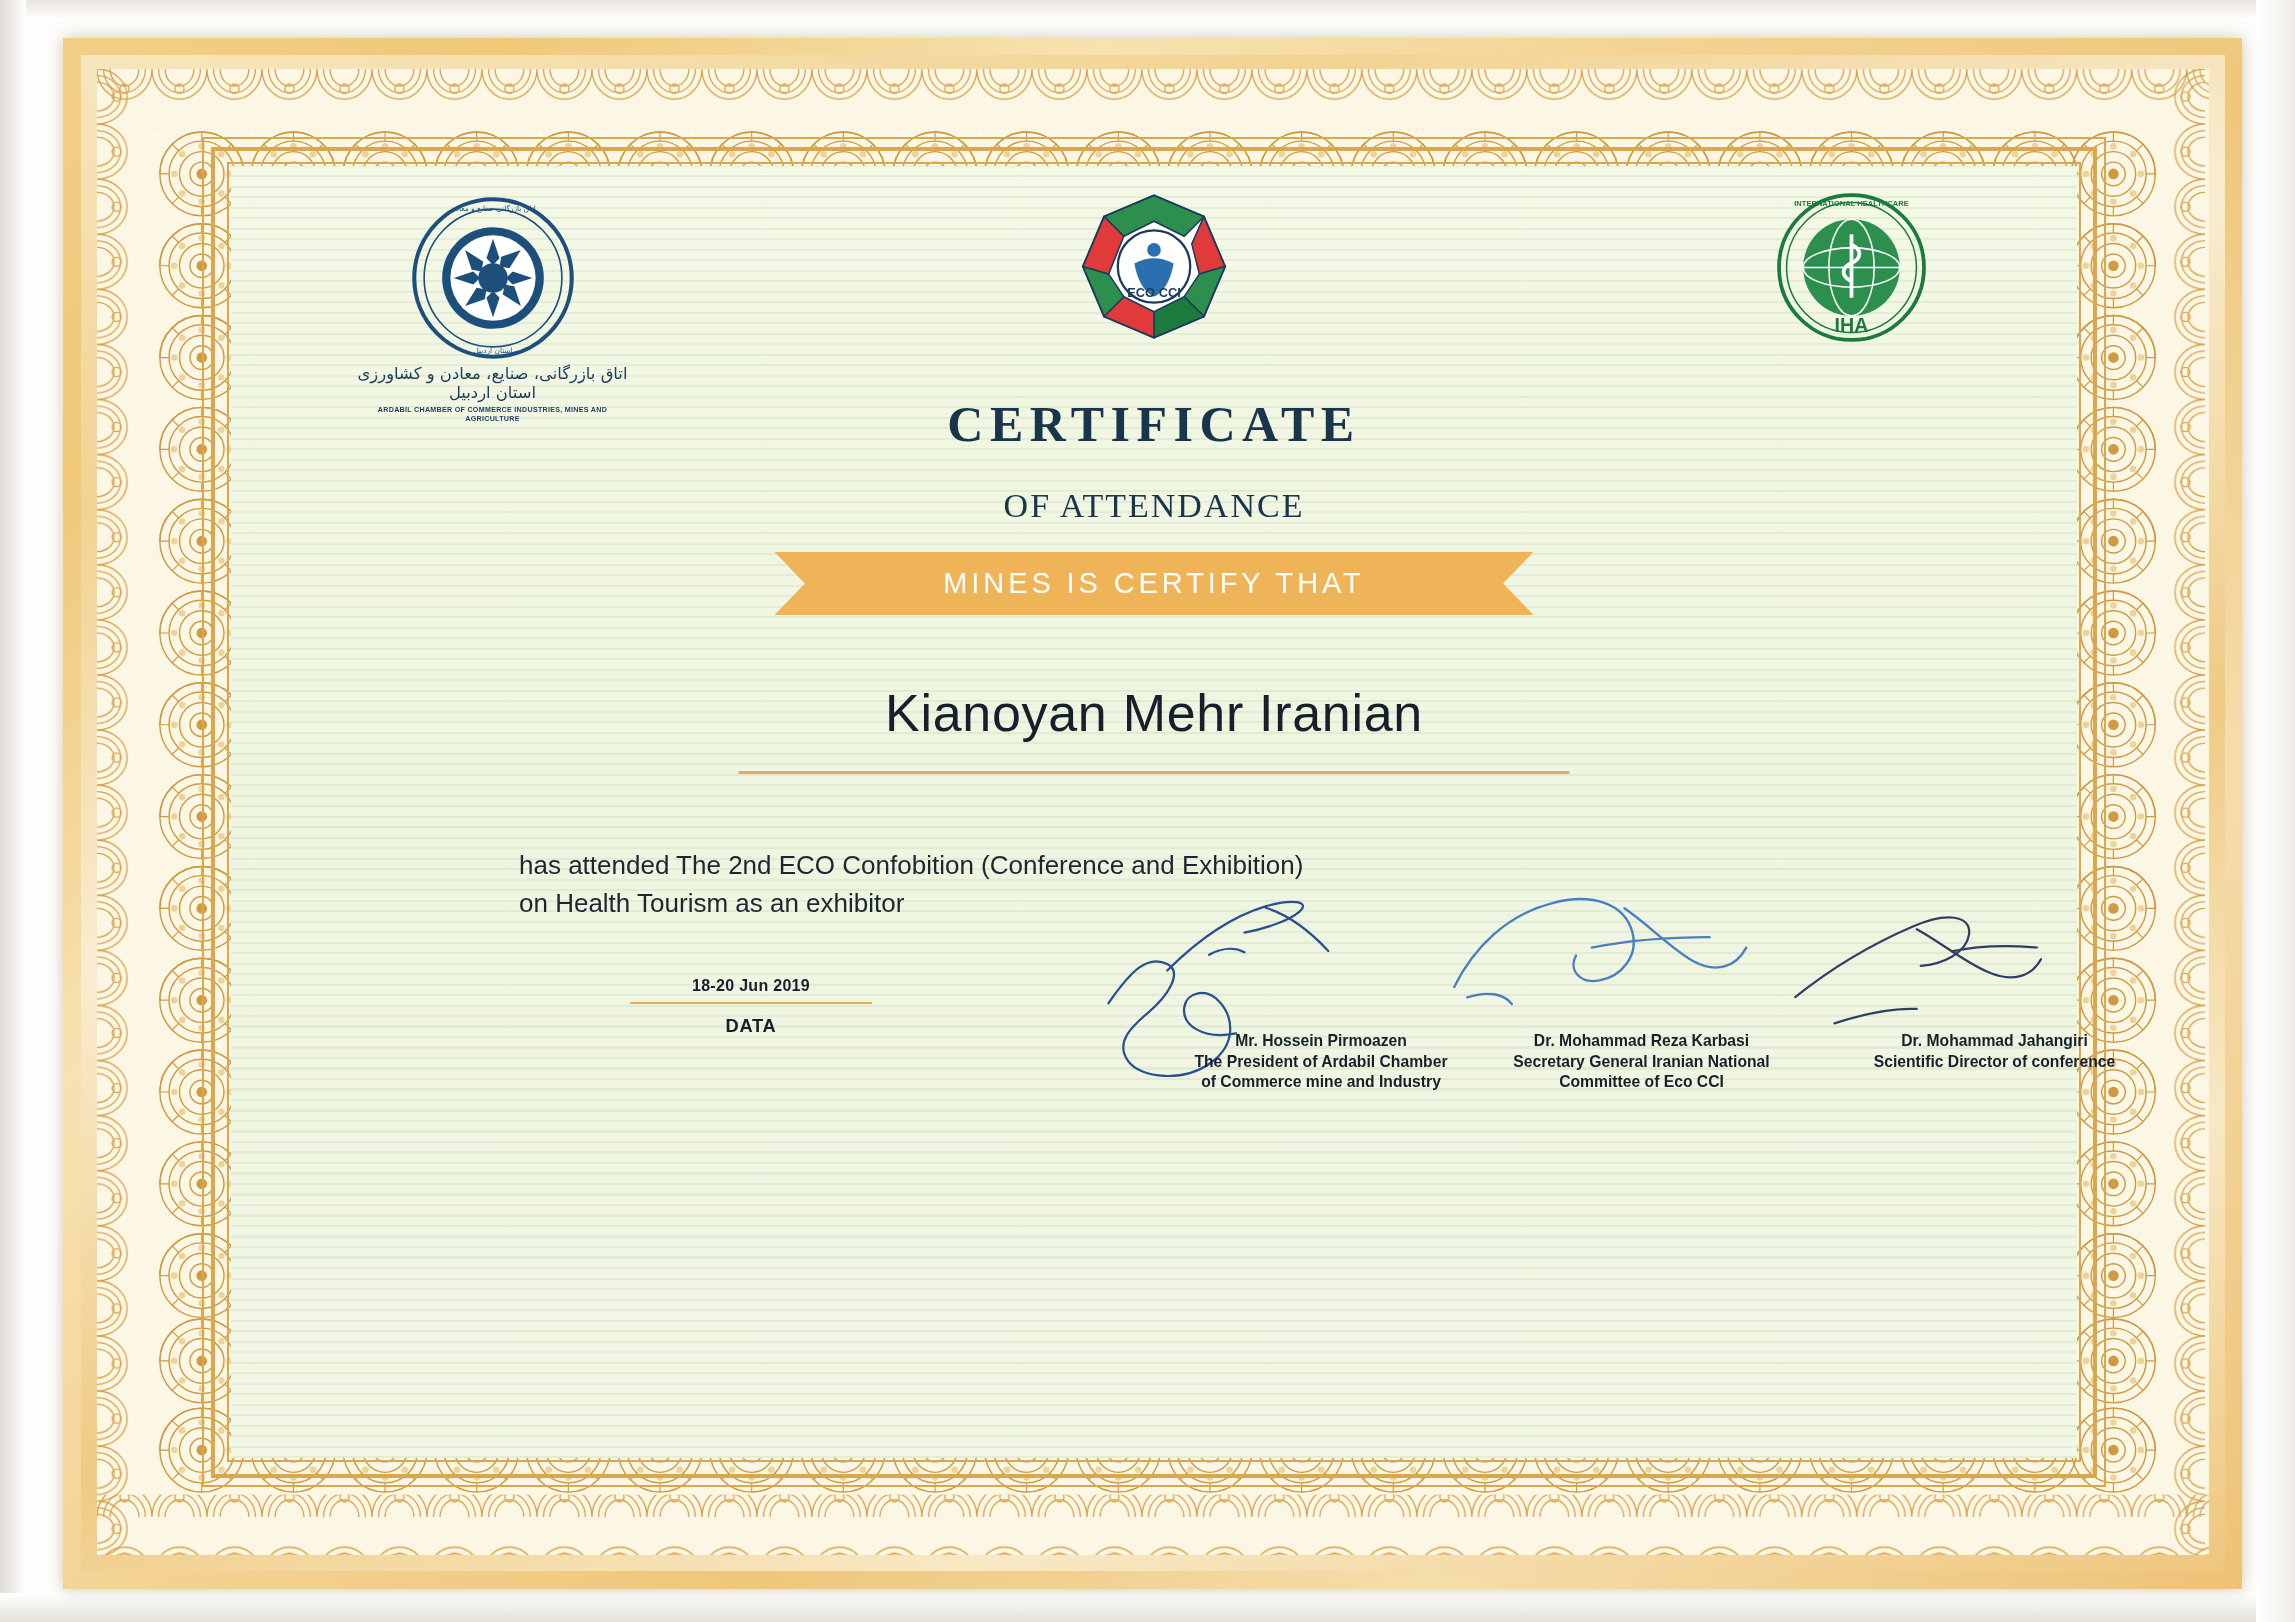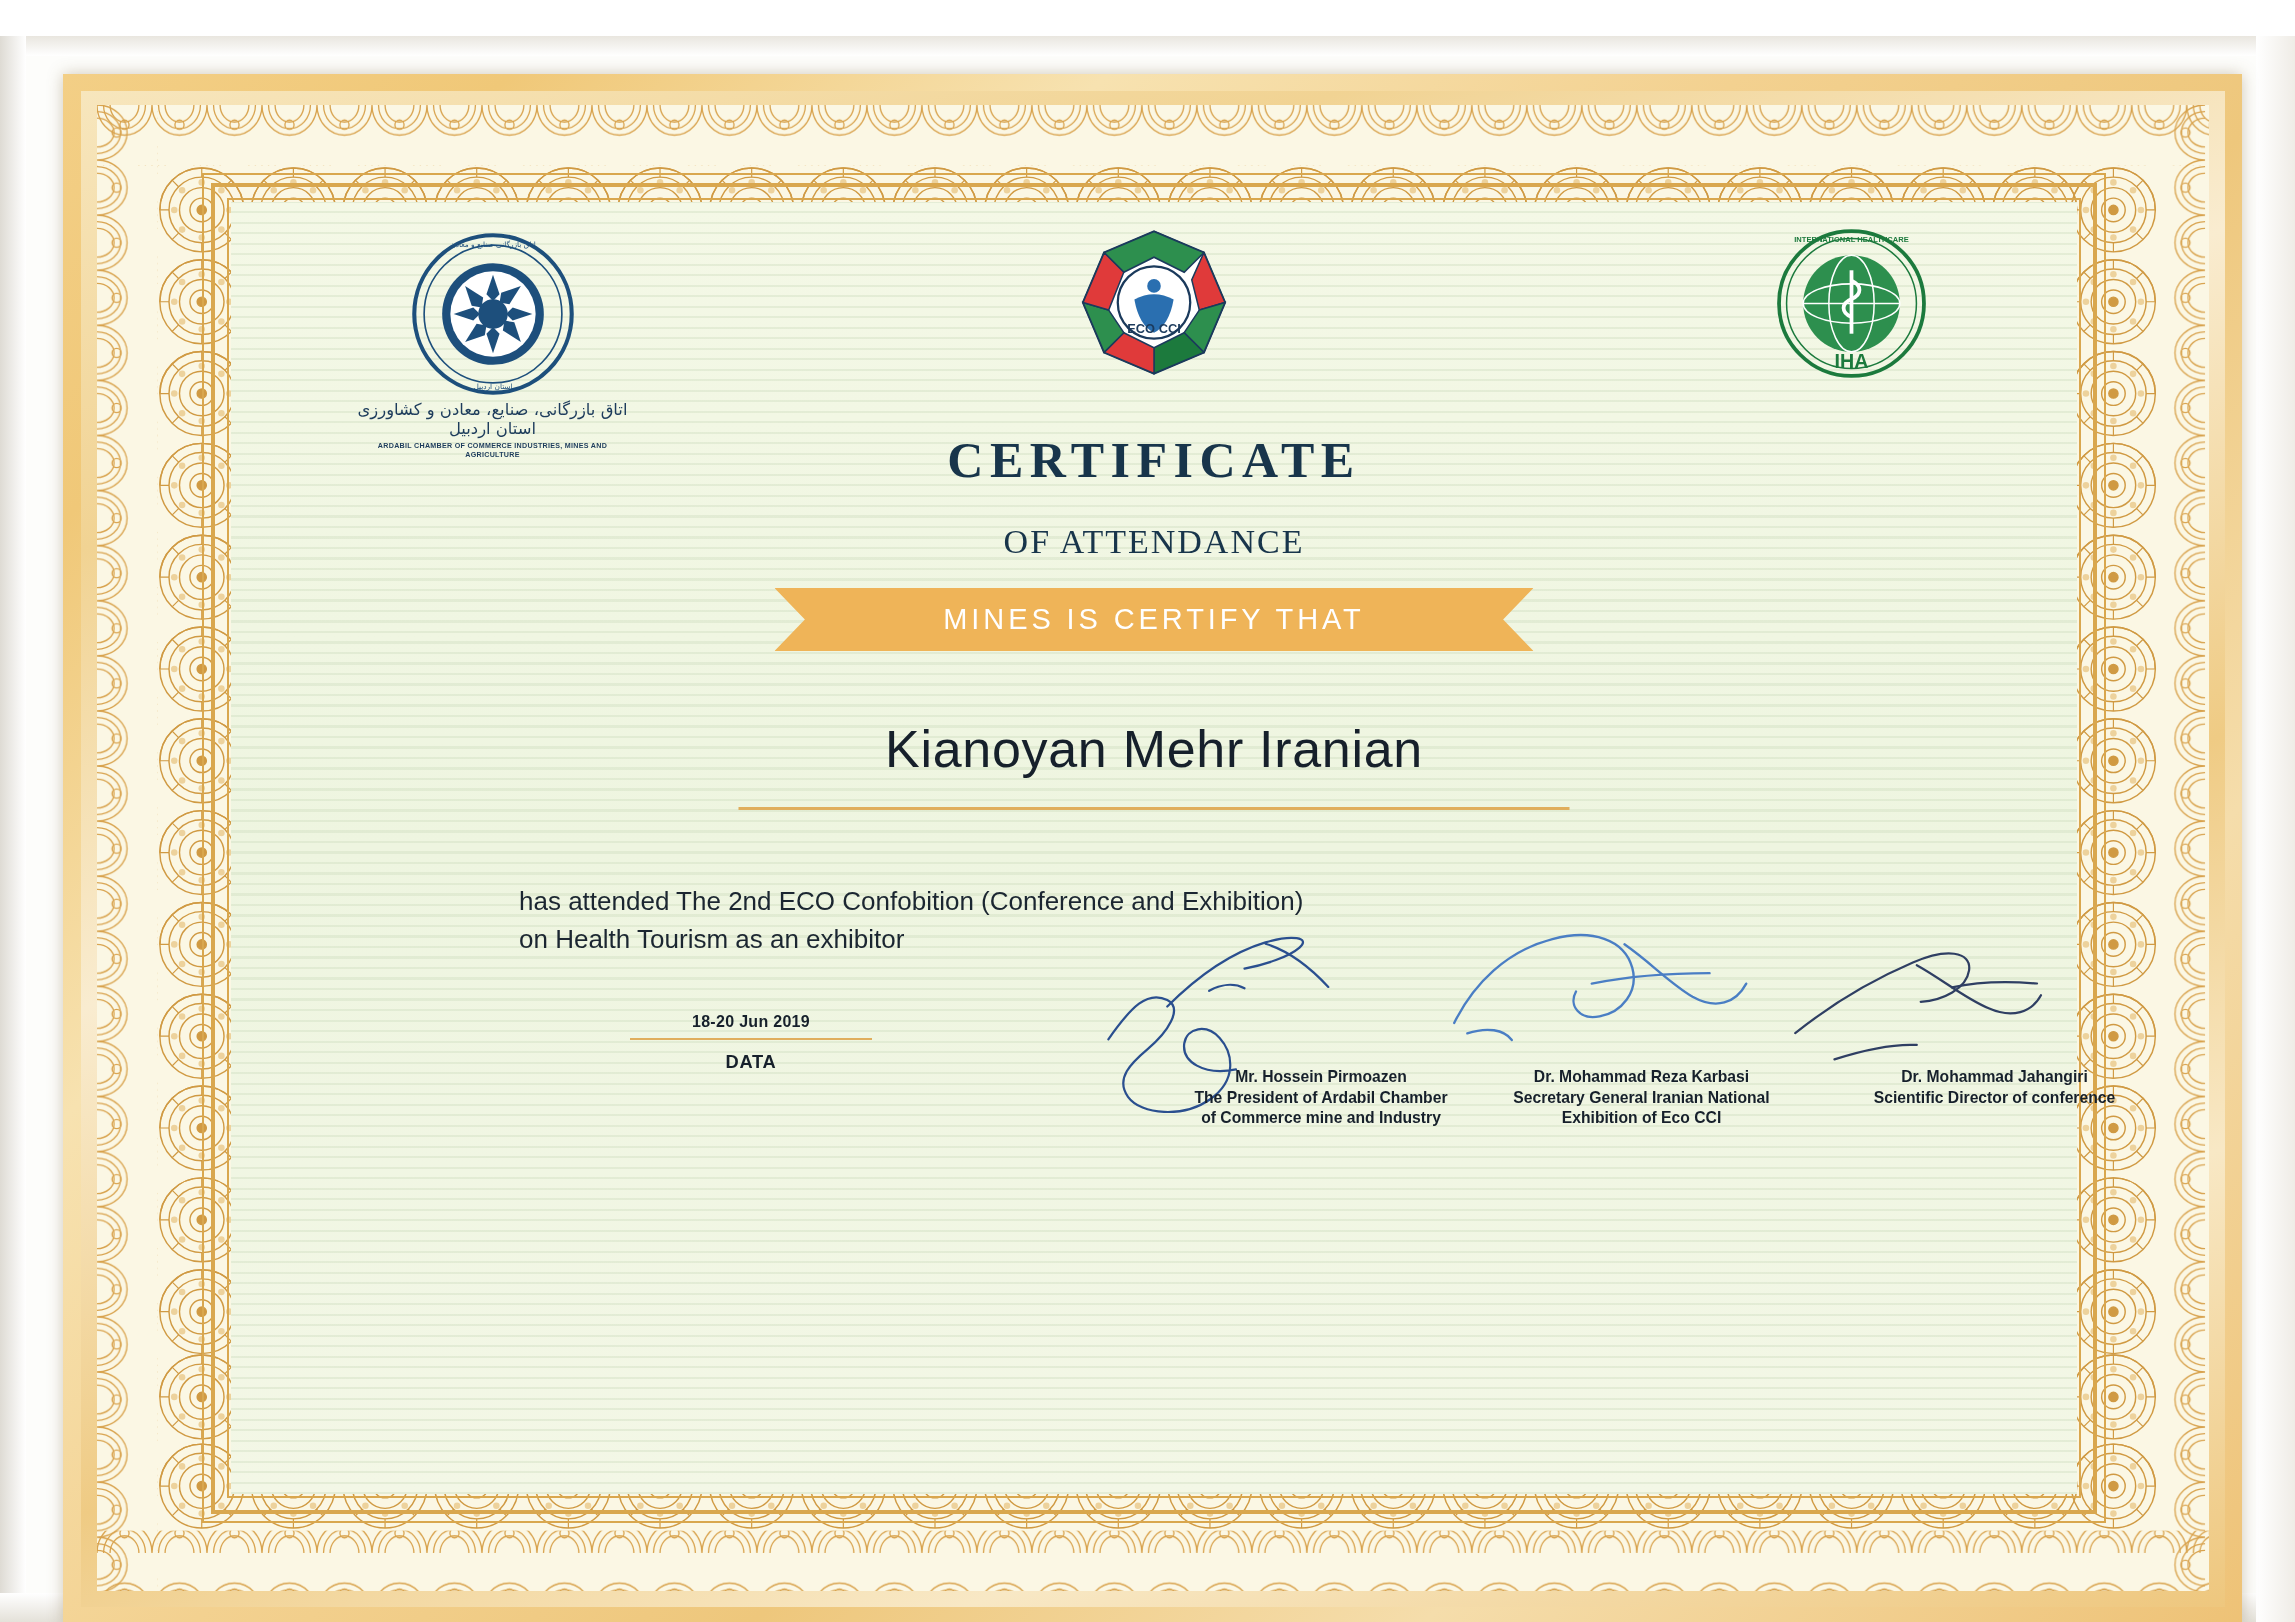"اتاق بازرگانی صنایع و معادن" .scan-page { margin-top: 36px -> none }
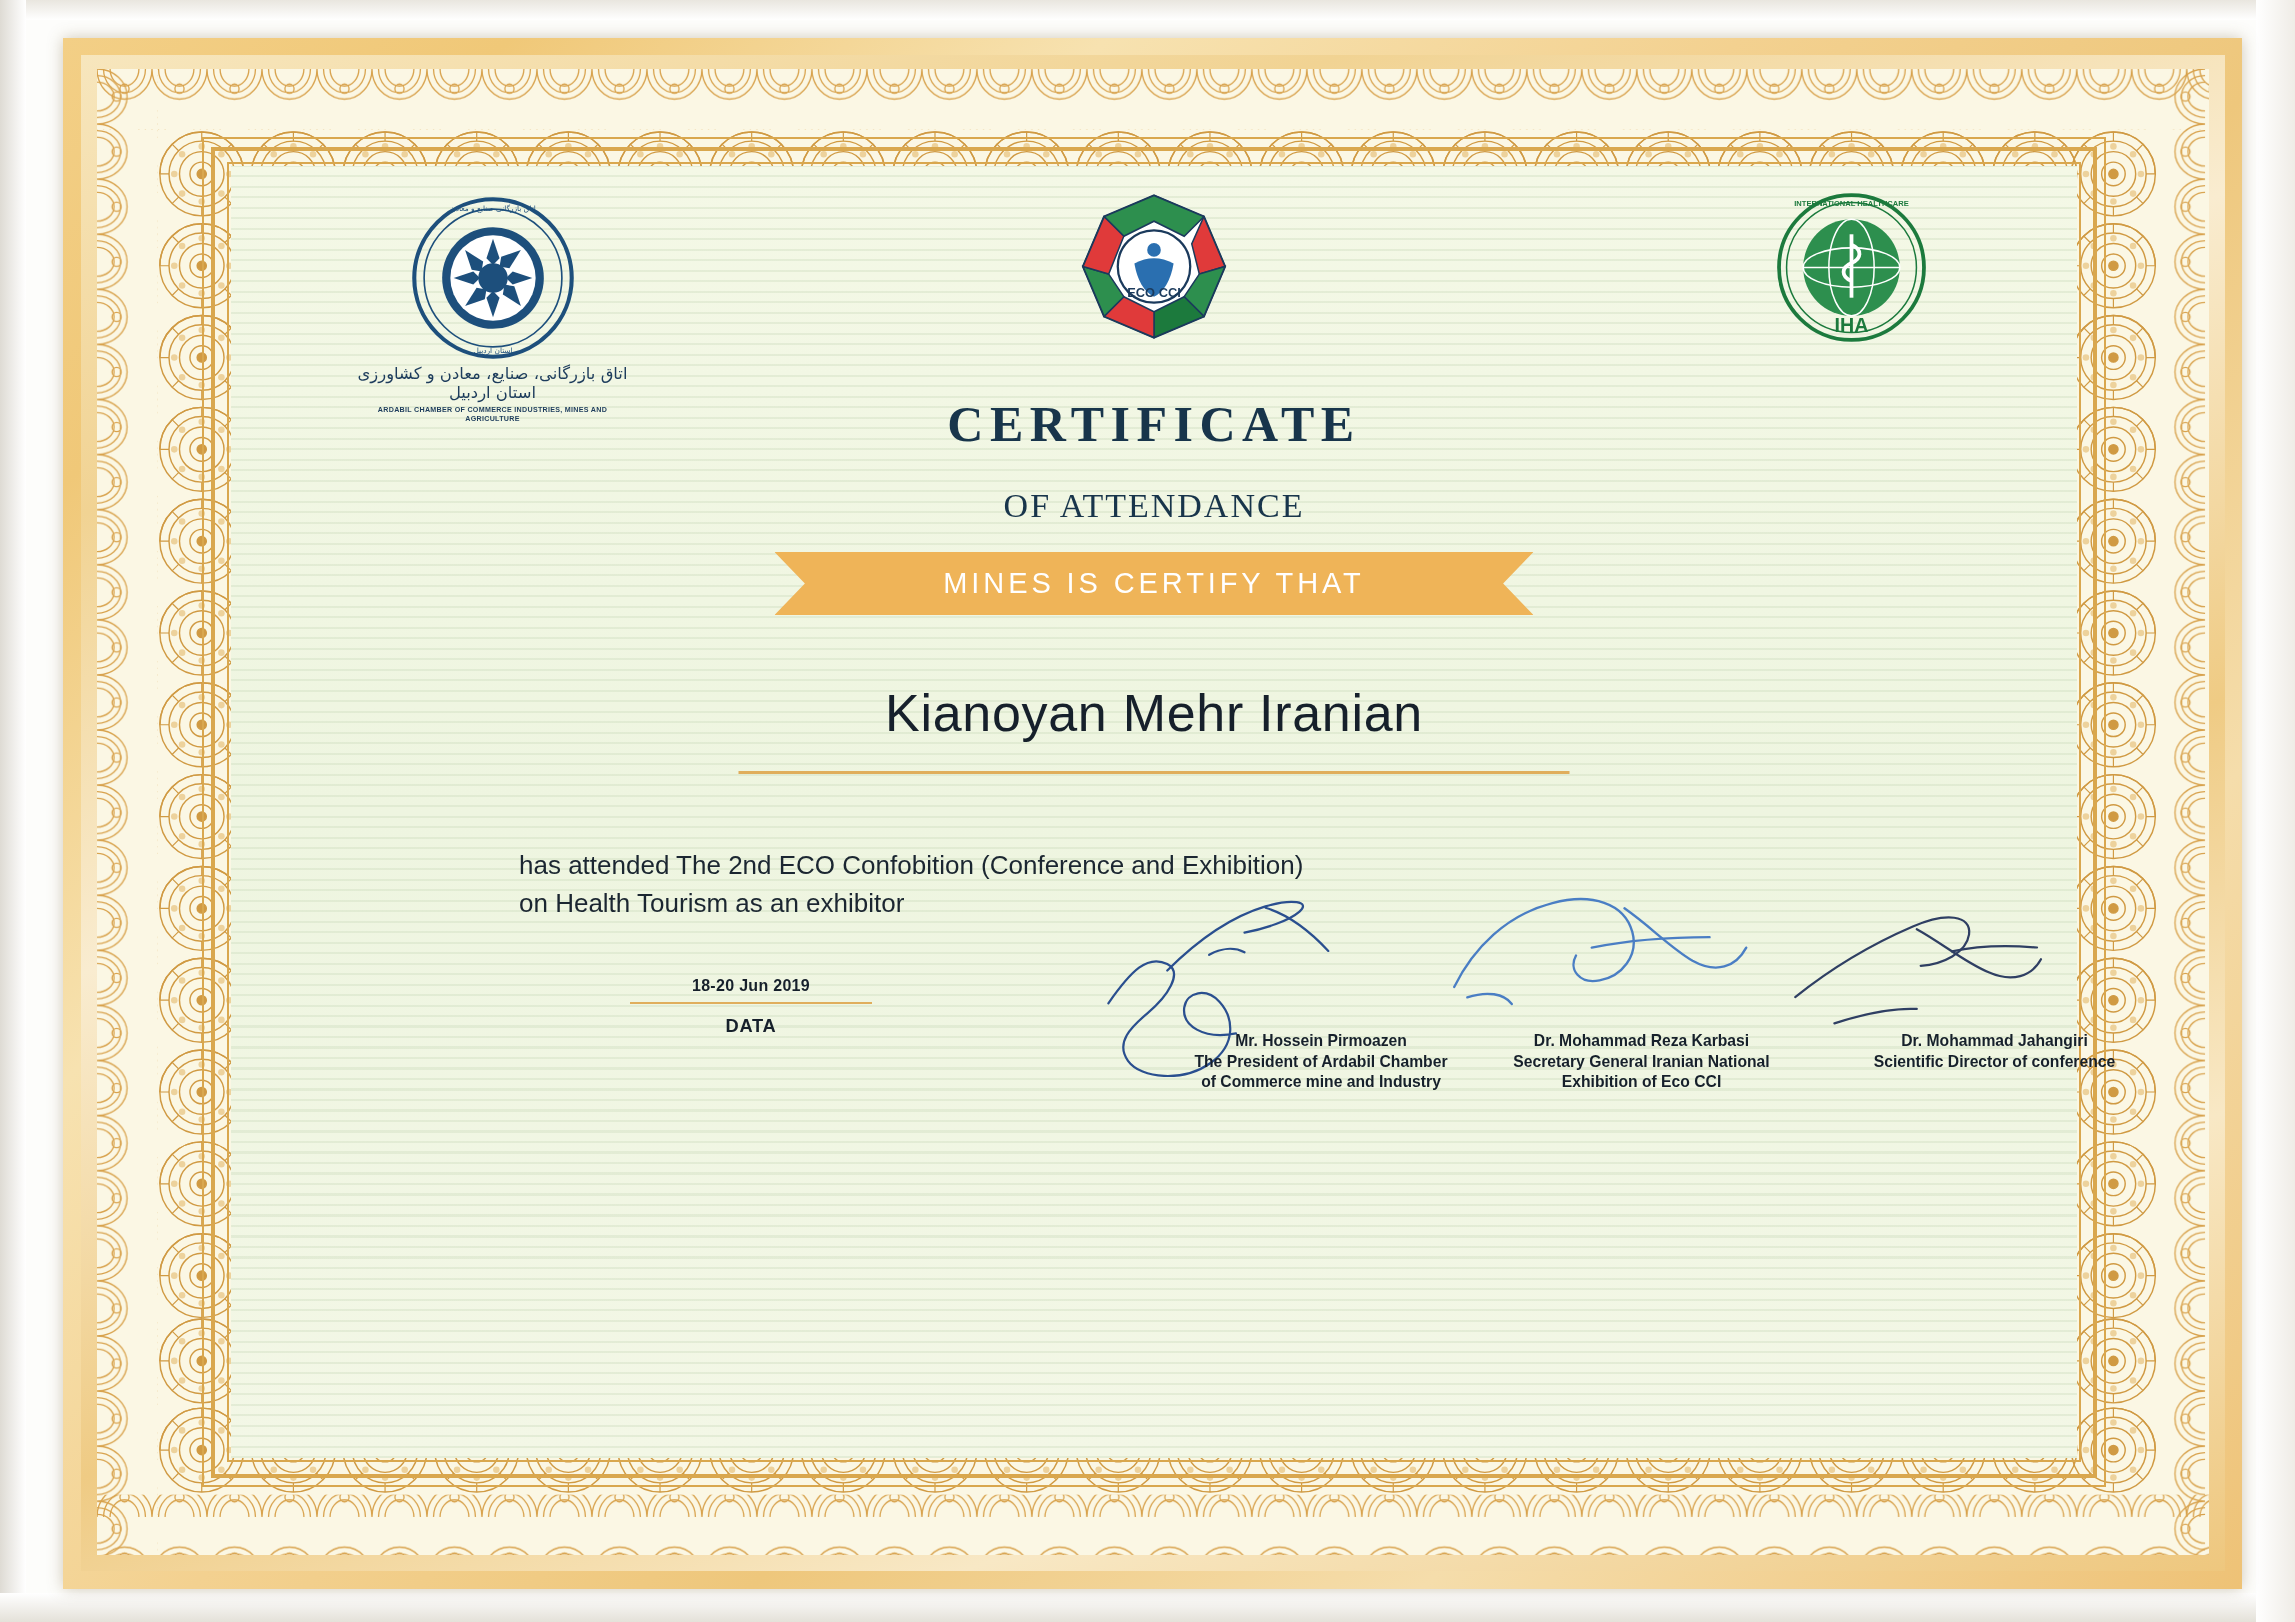"Exhibition of Eco CCI" span.sig-role { text: Exhibition -> Committee }
